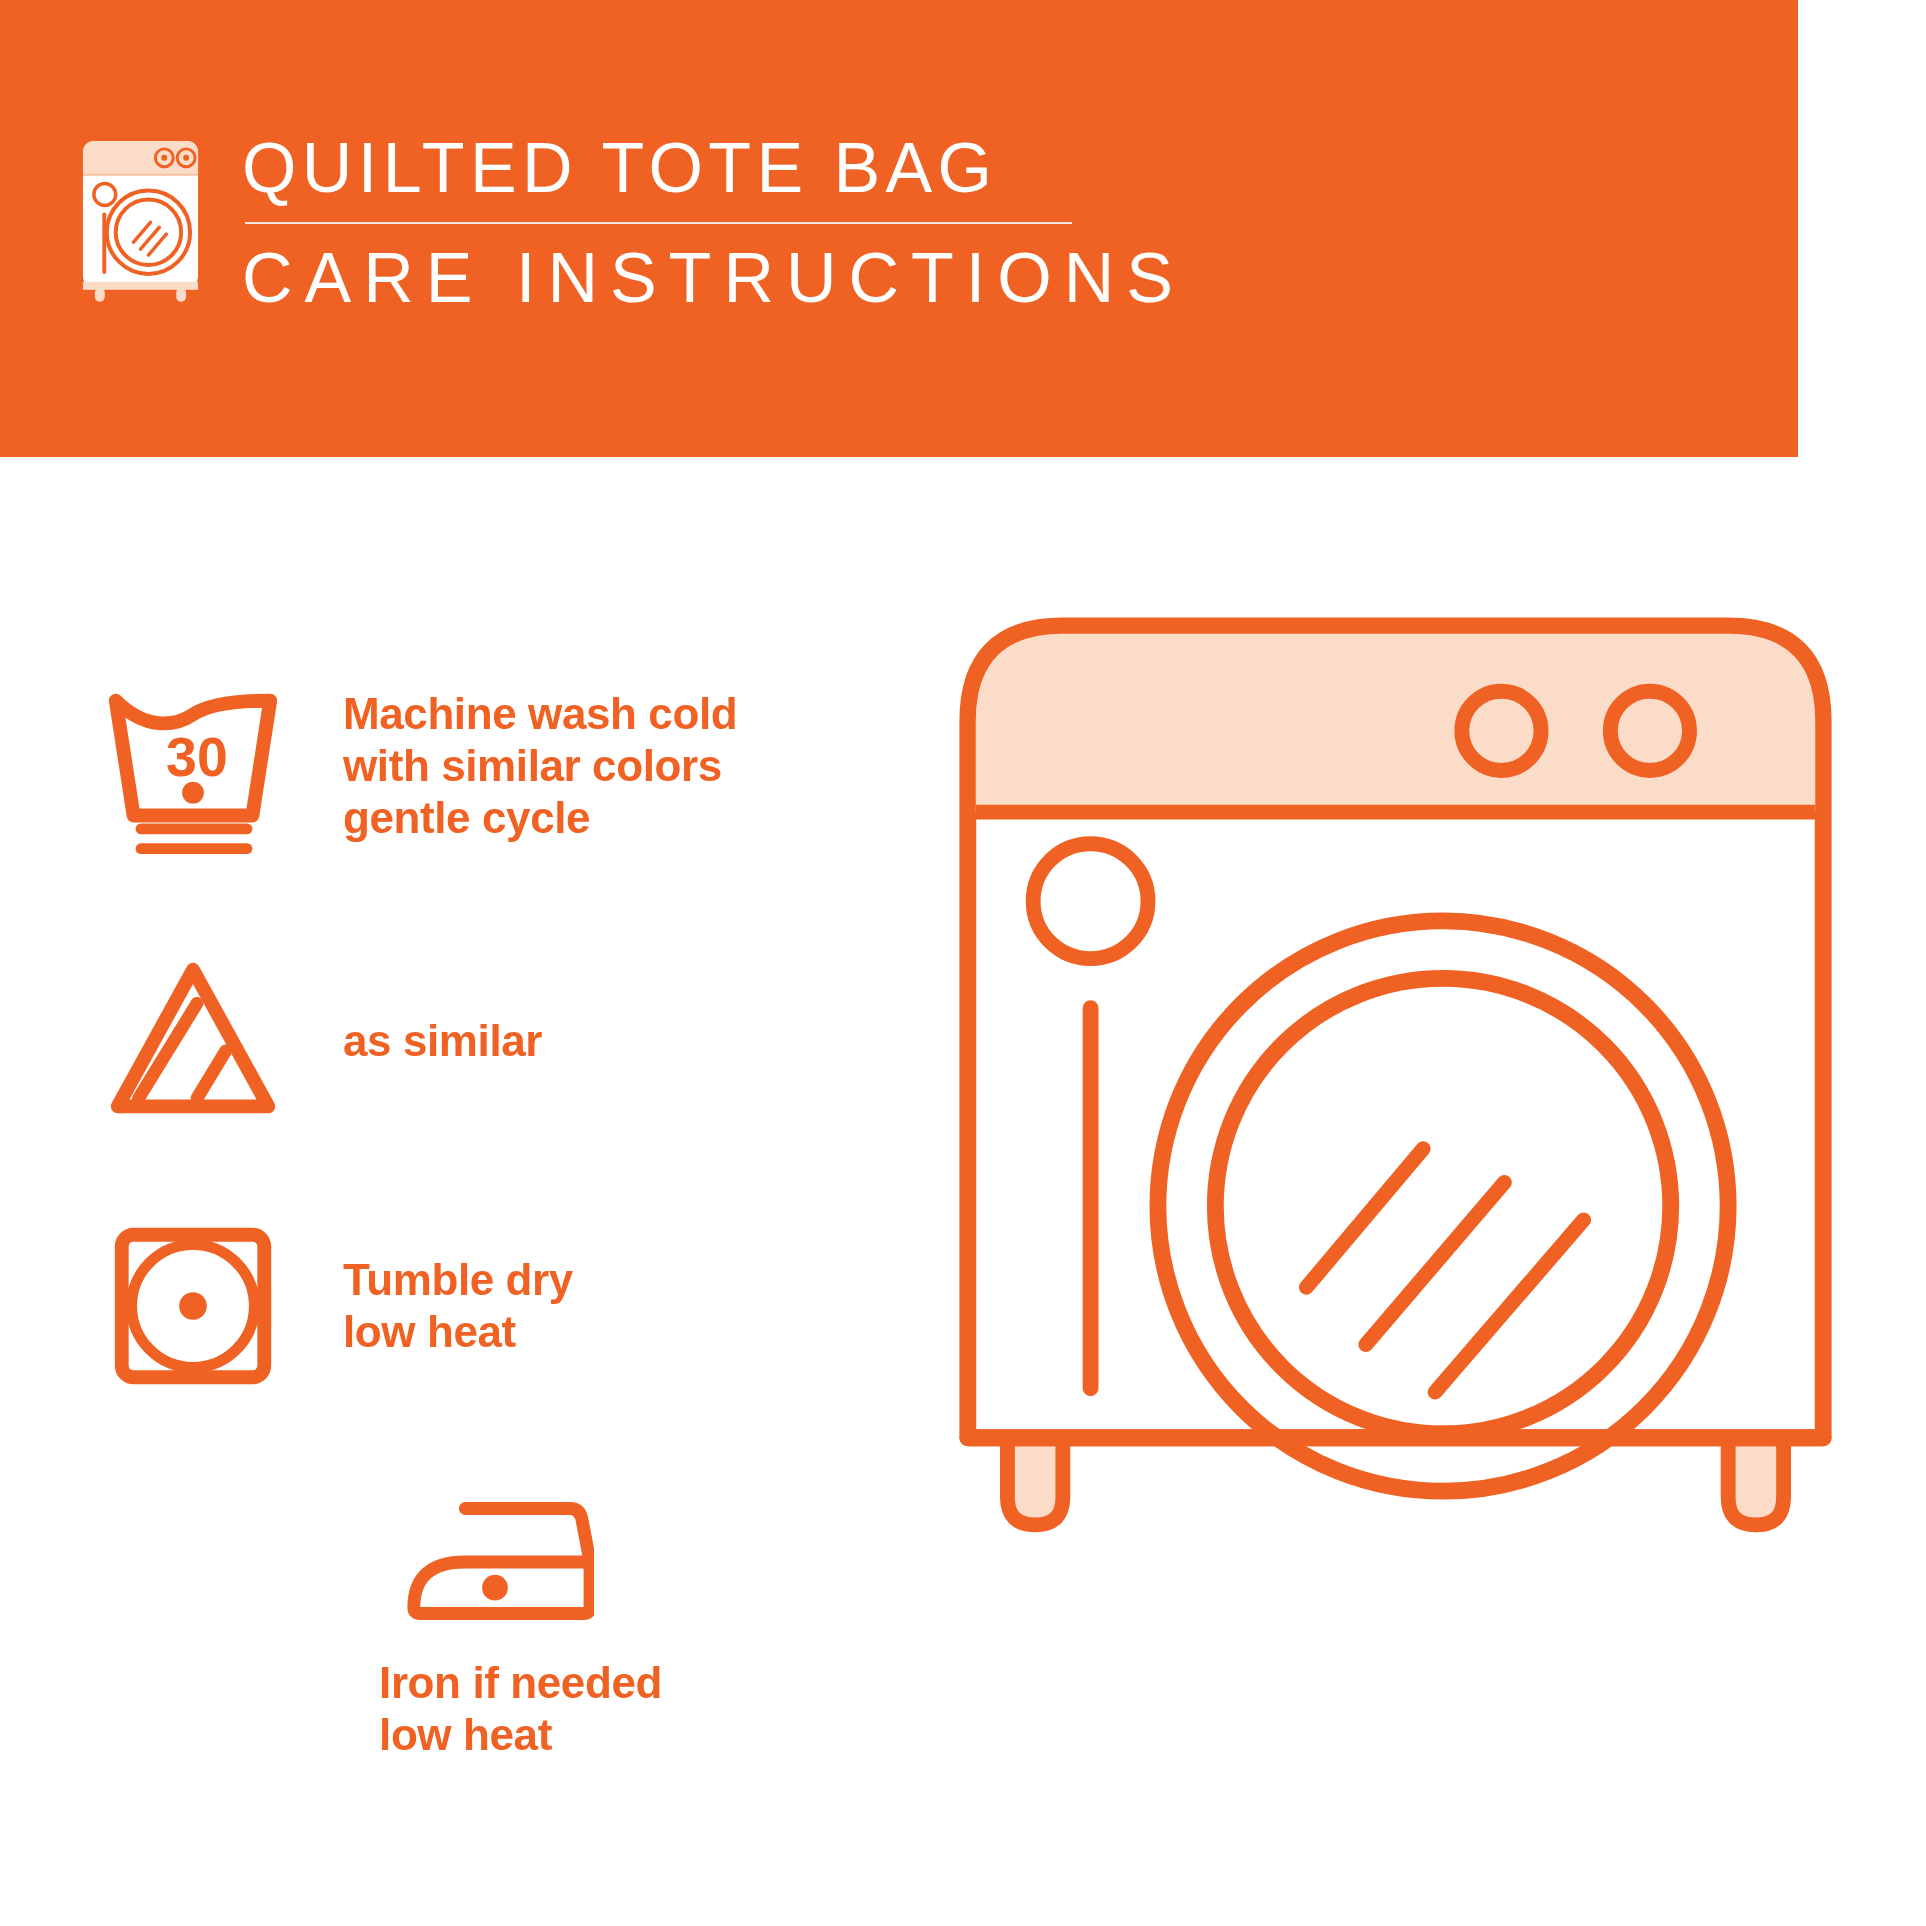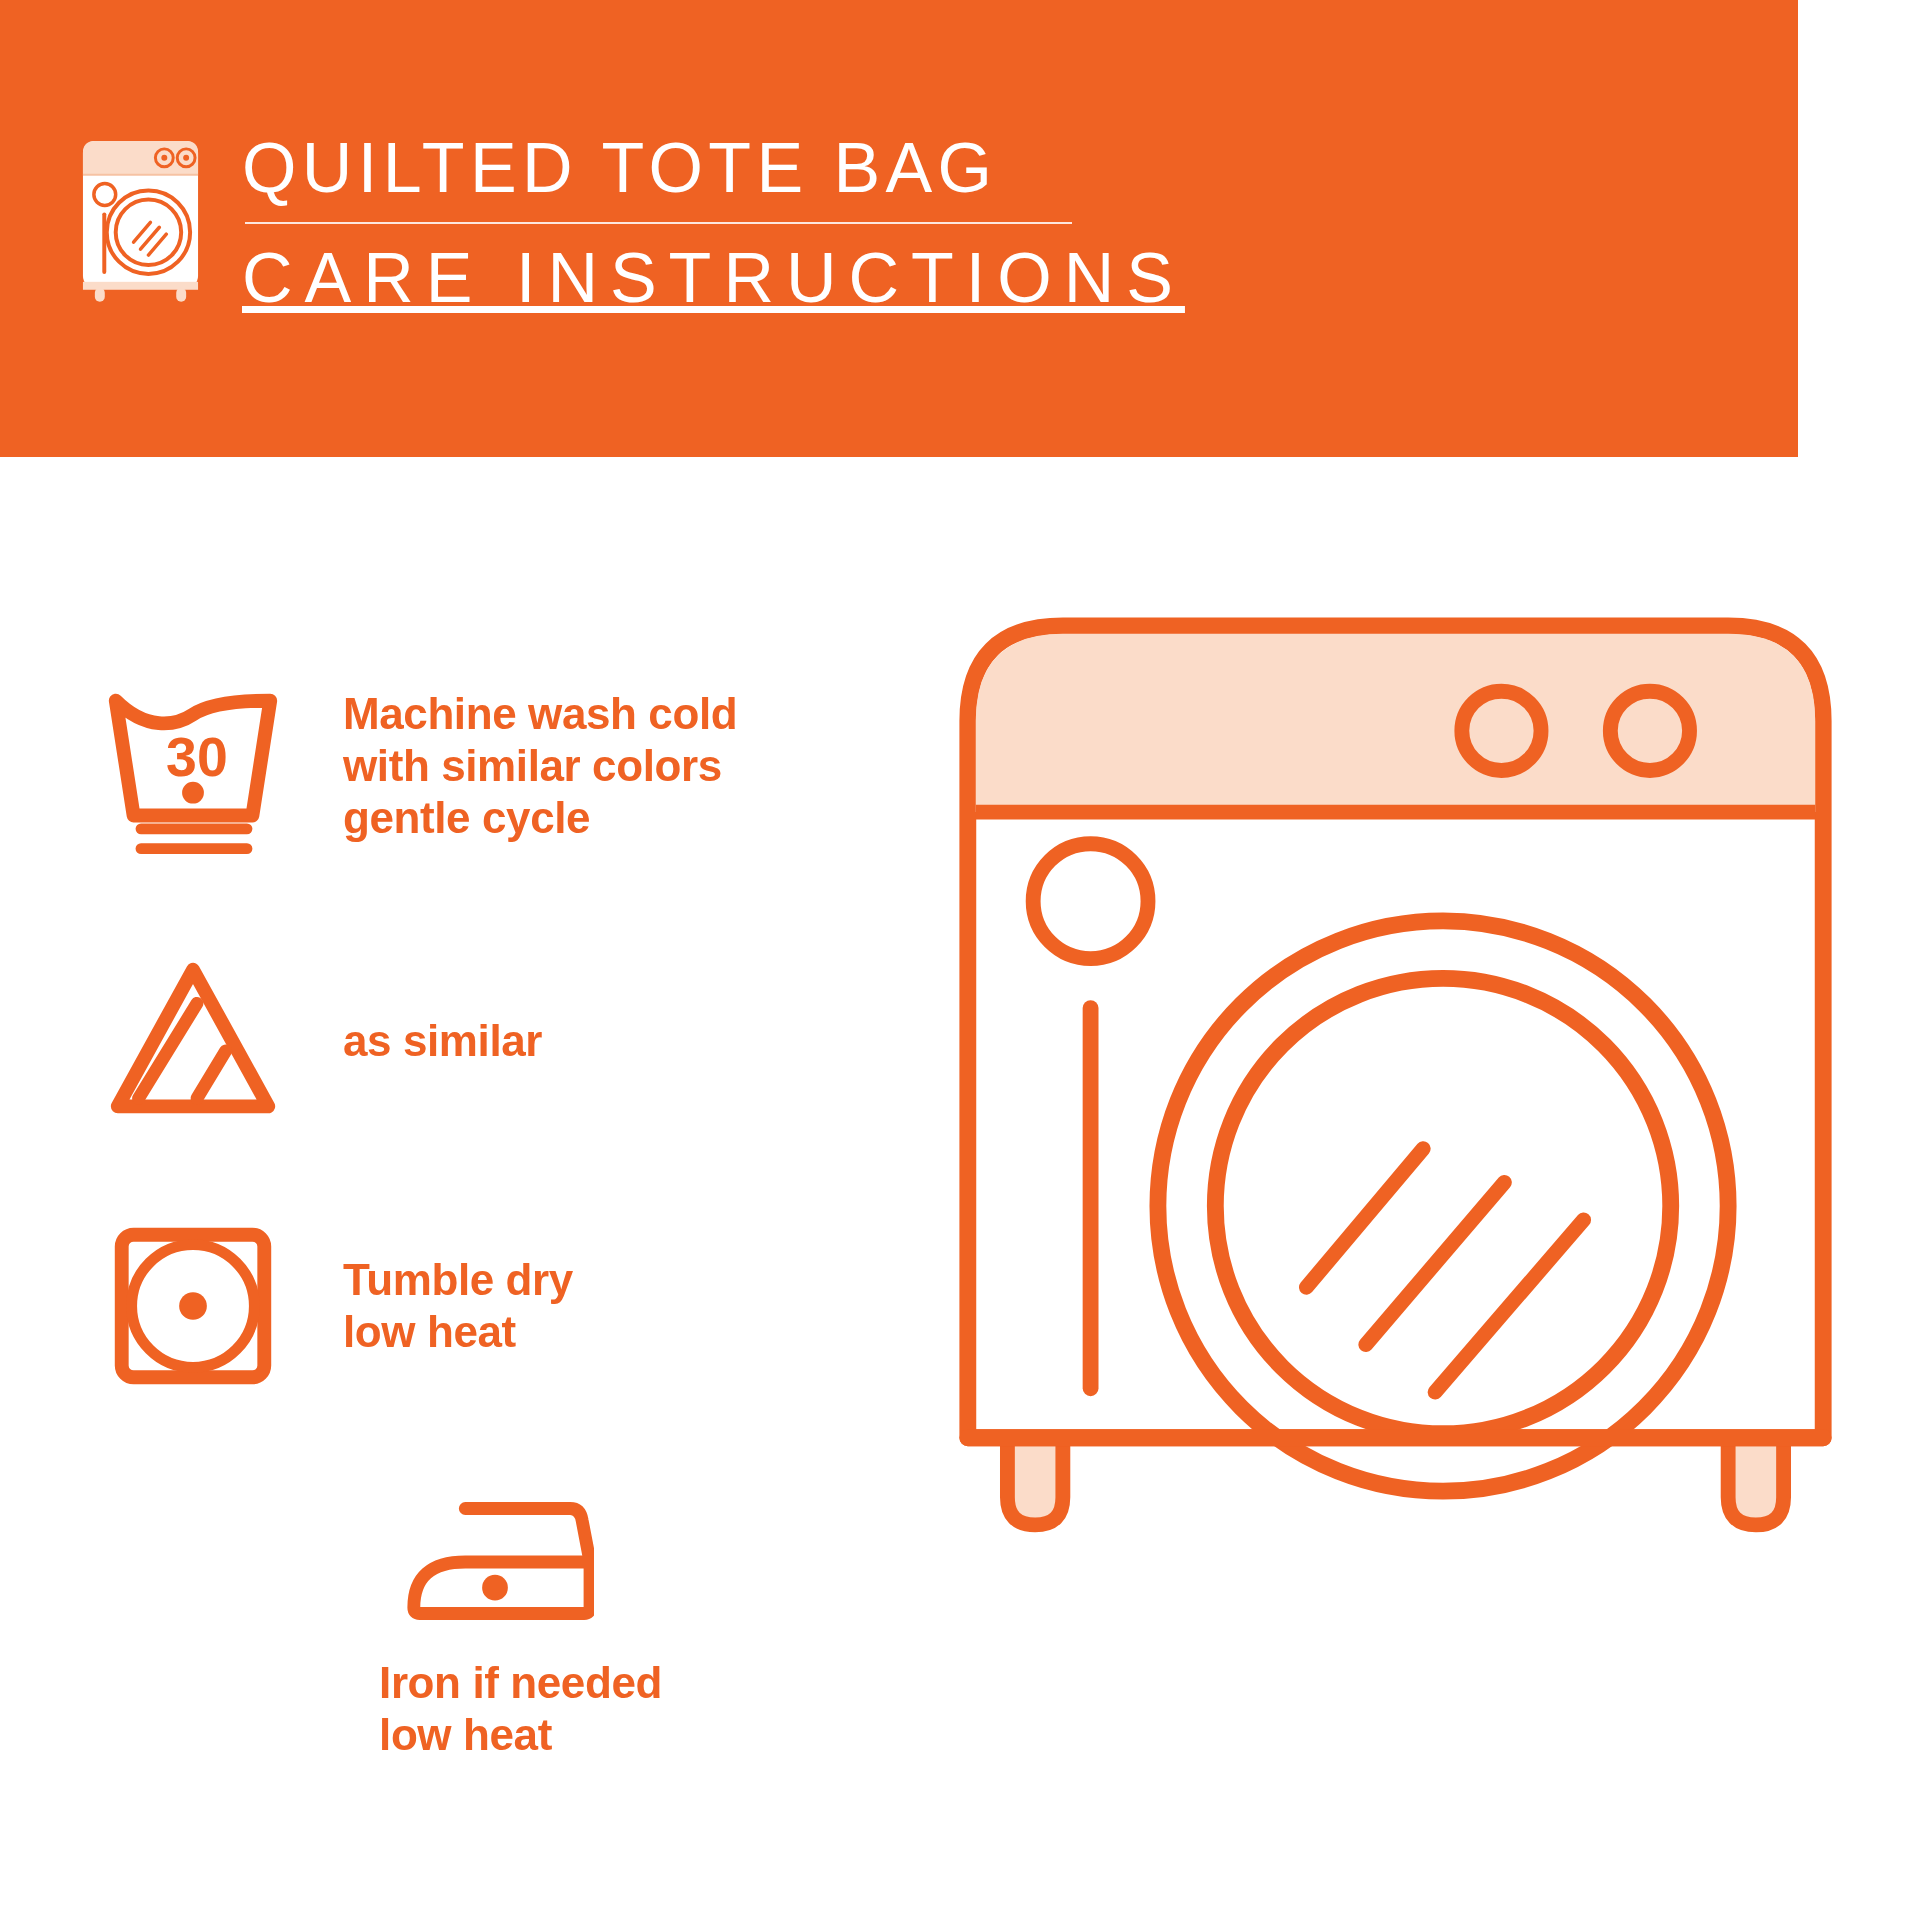"CARE INSTRUCTIONS" .title-sub { text-decoration: underline -> none }
